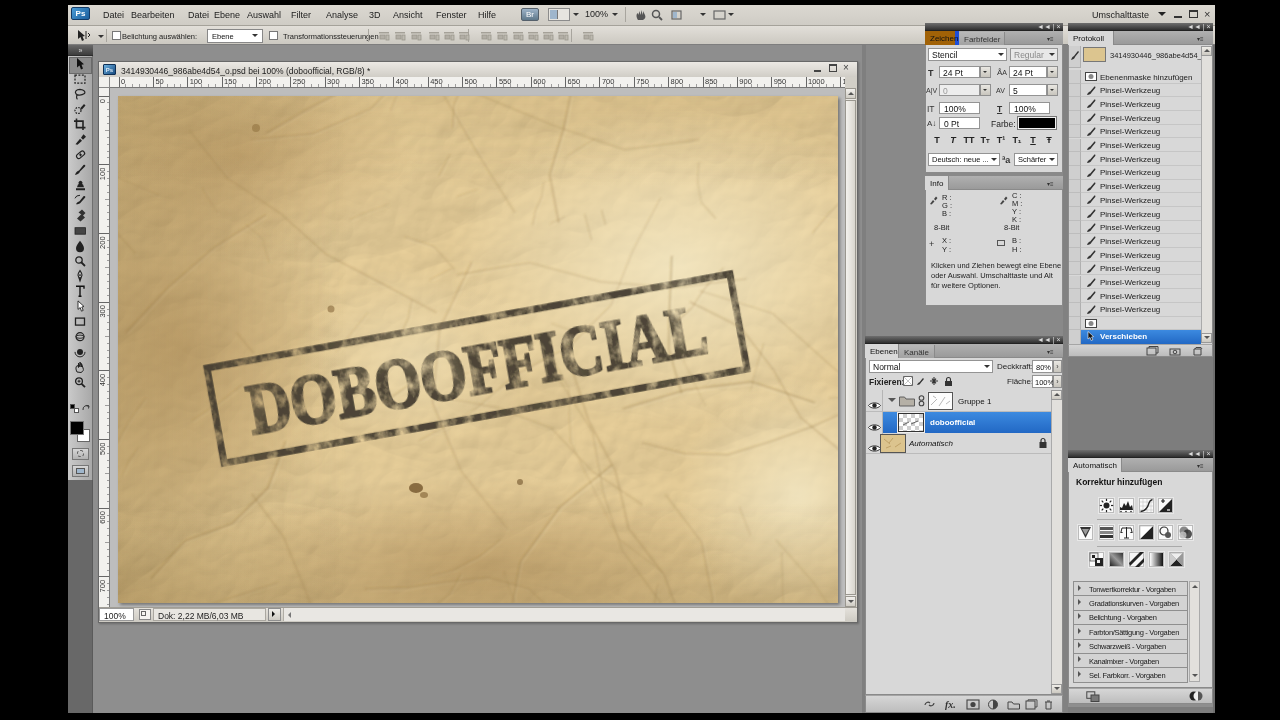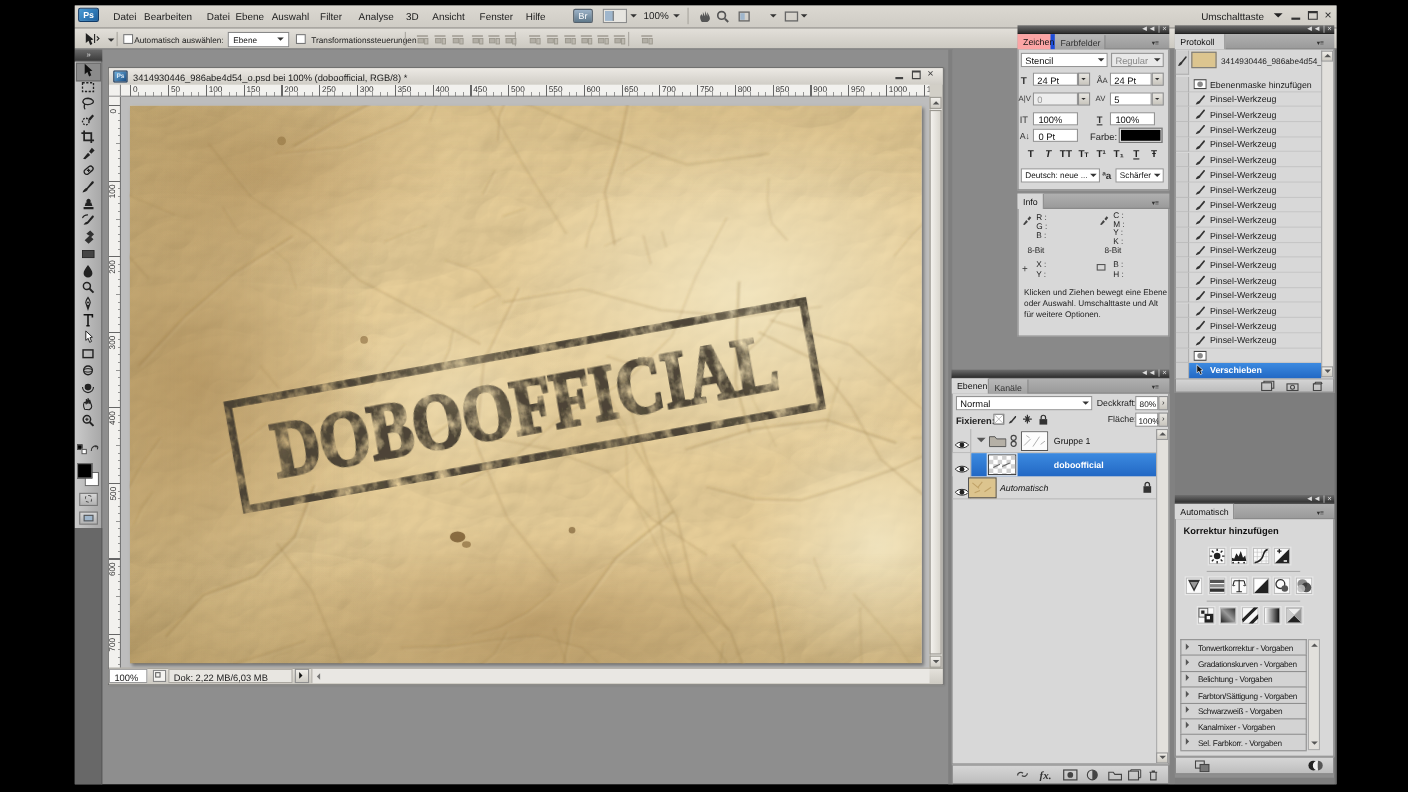"Automatisch auswählen:" div { text: Automatisch -> Belichtung }
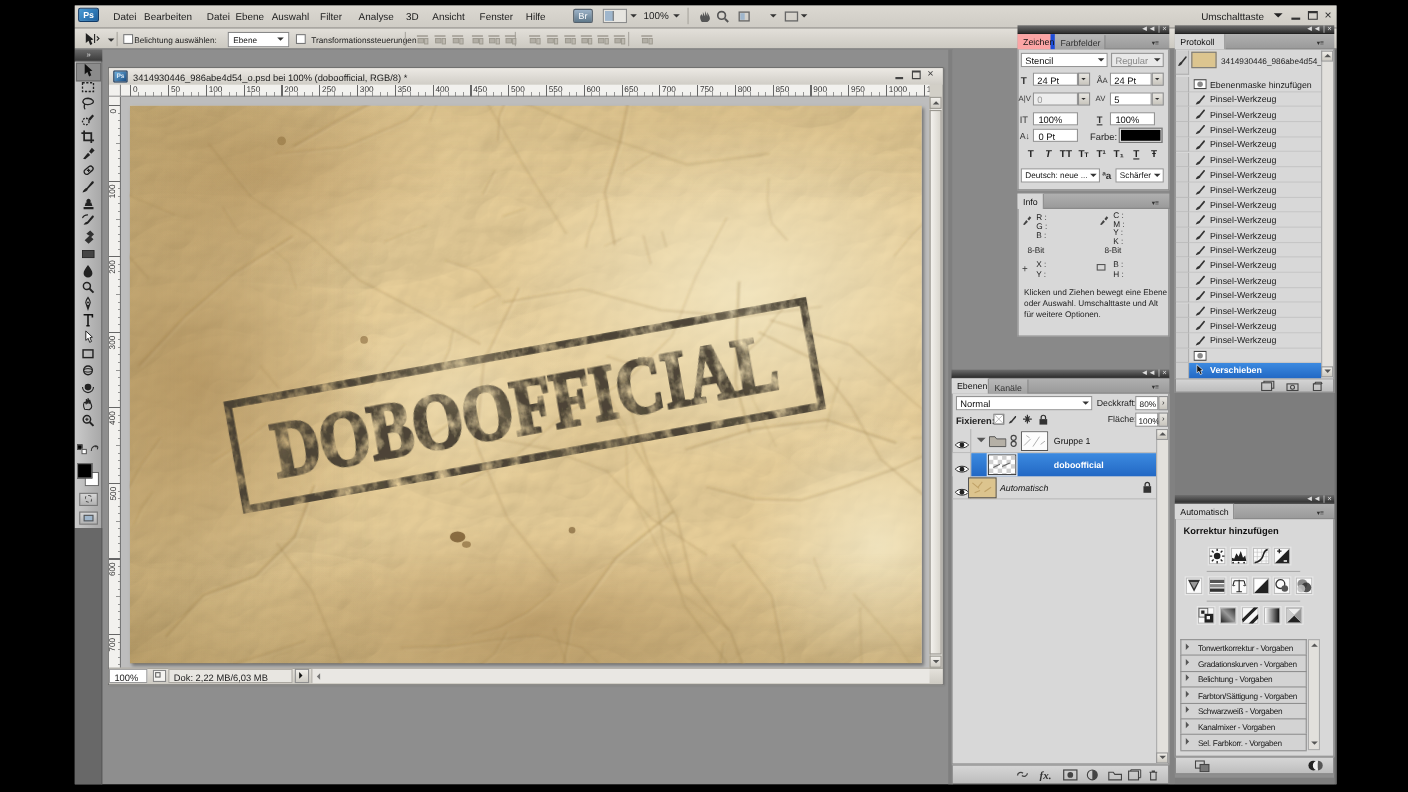"Zeichen" div { background: #fca5a5 -> #a16207 }
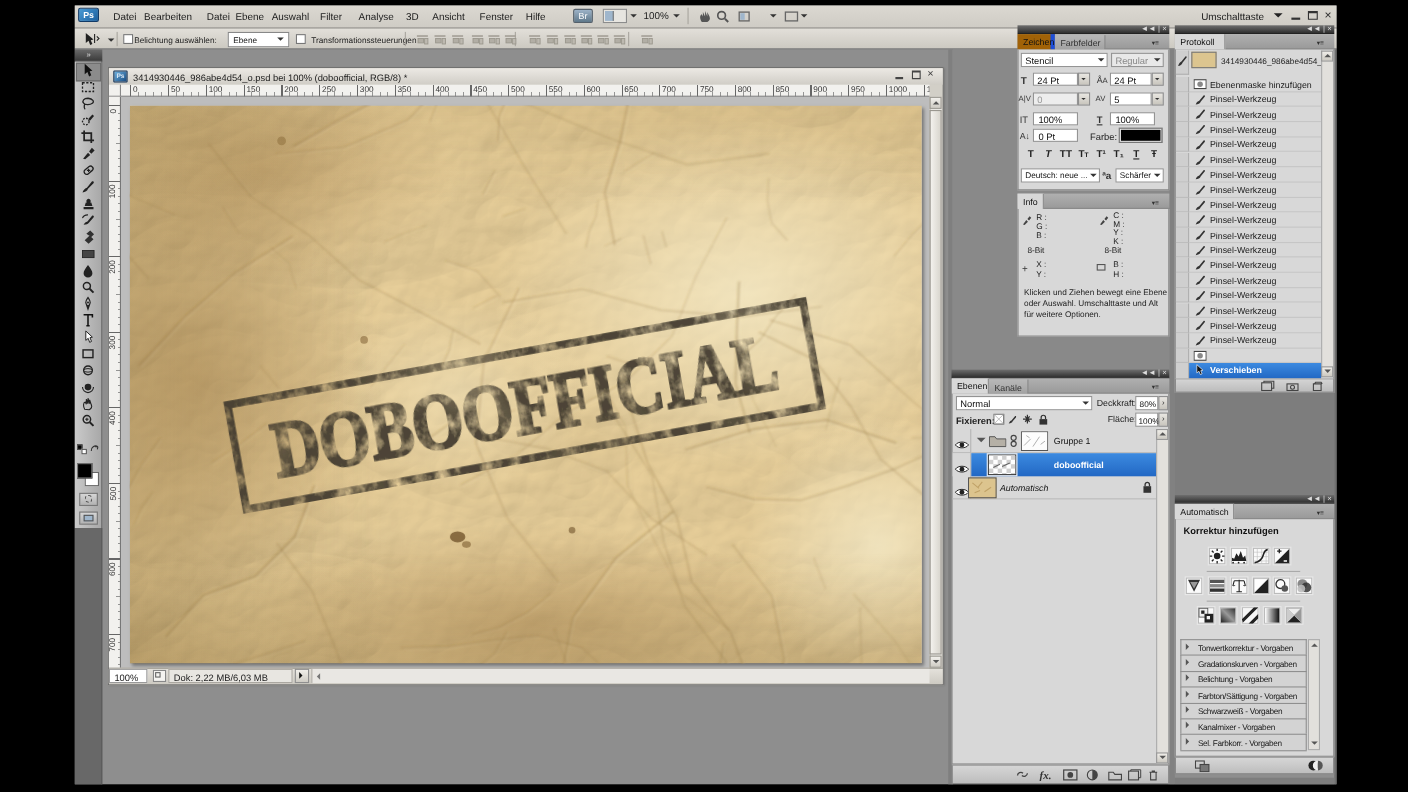"doboofficial" div { margin-left: 28px -> none }
